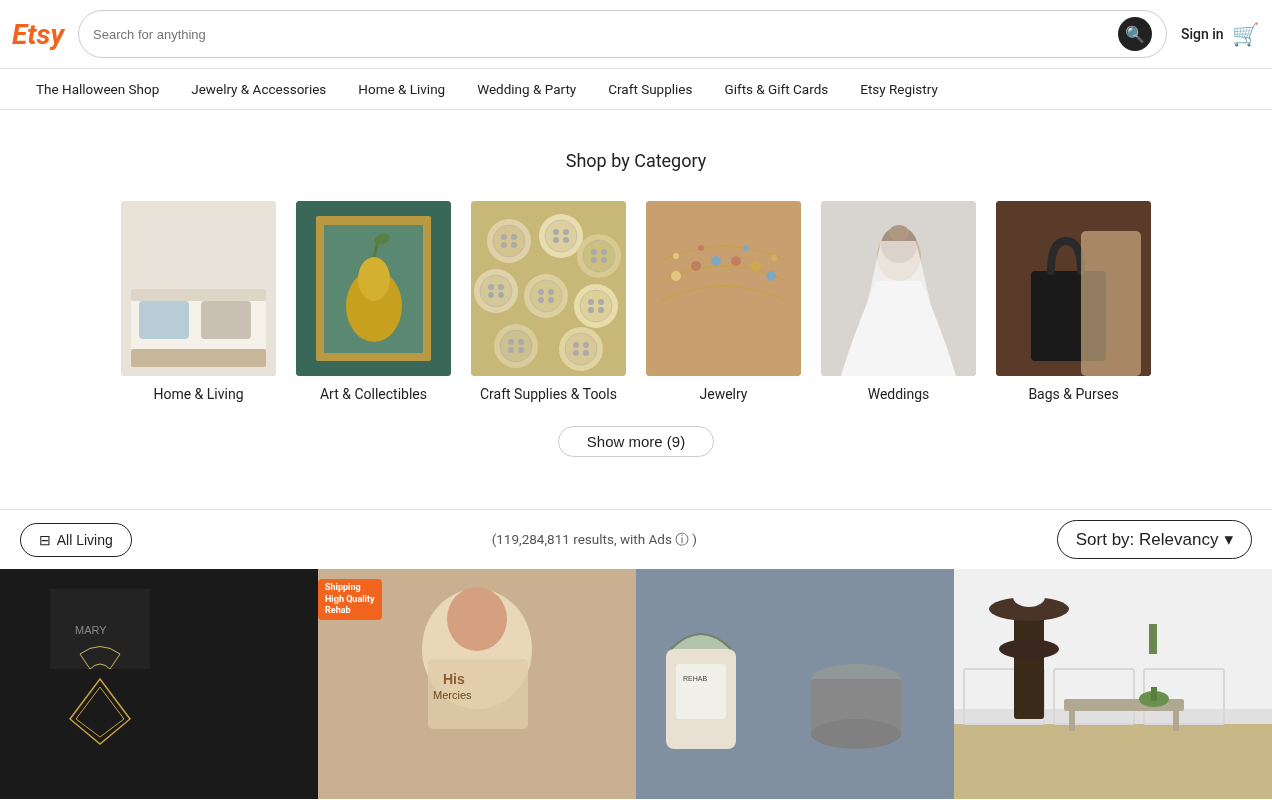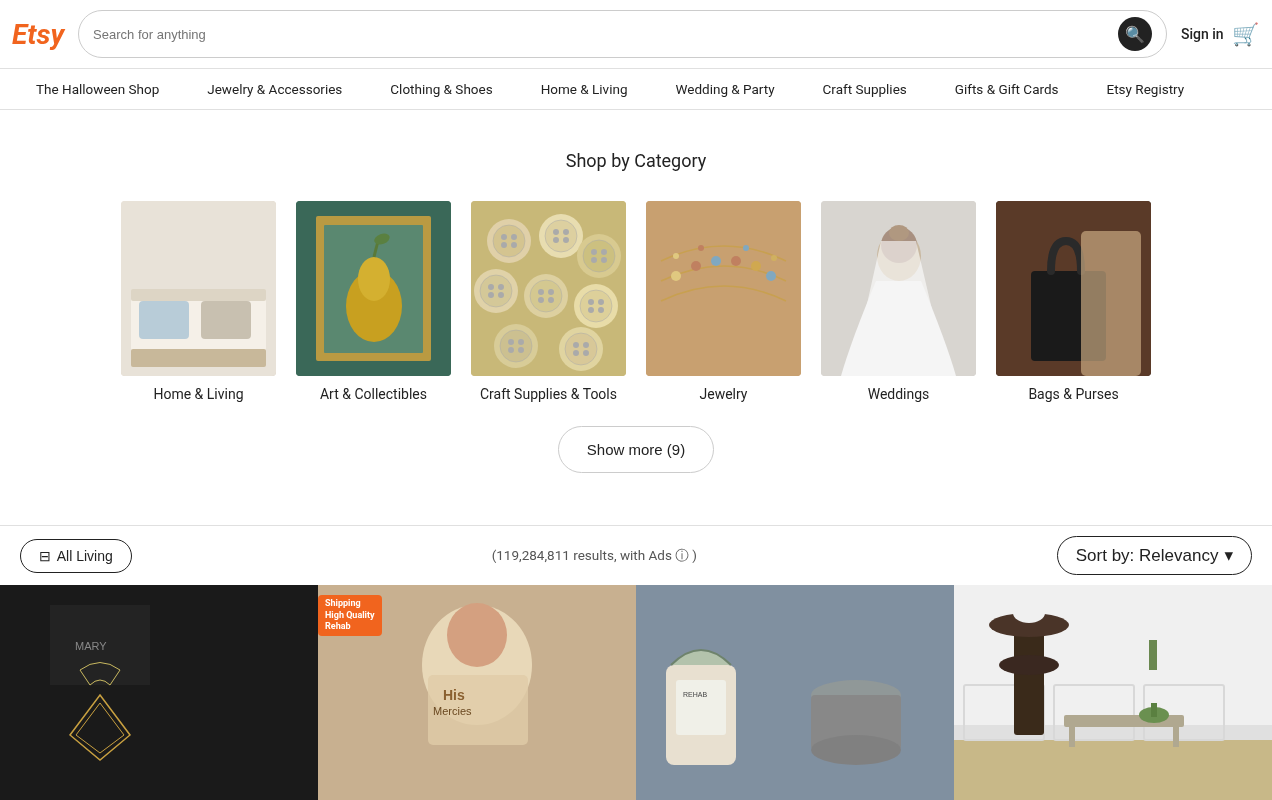"The Halloween Shop" .nav-bar { gap: 16px -> 0 }
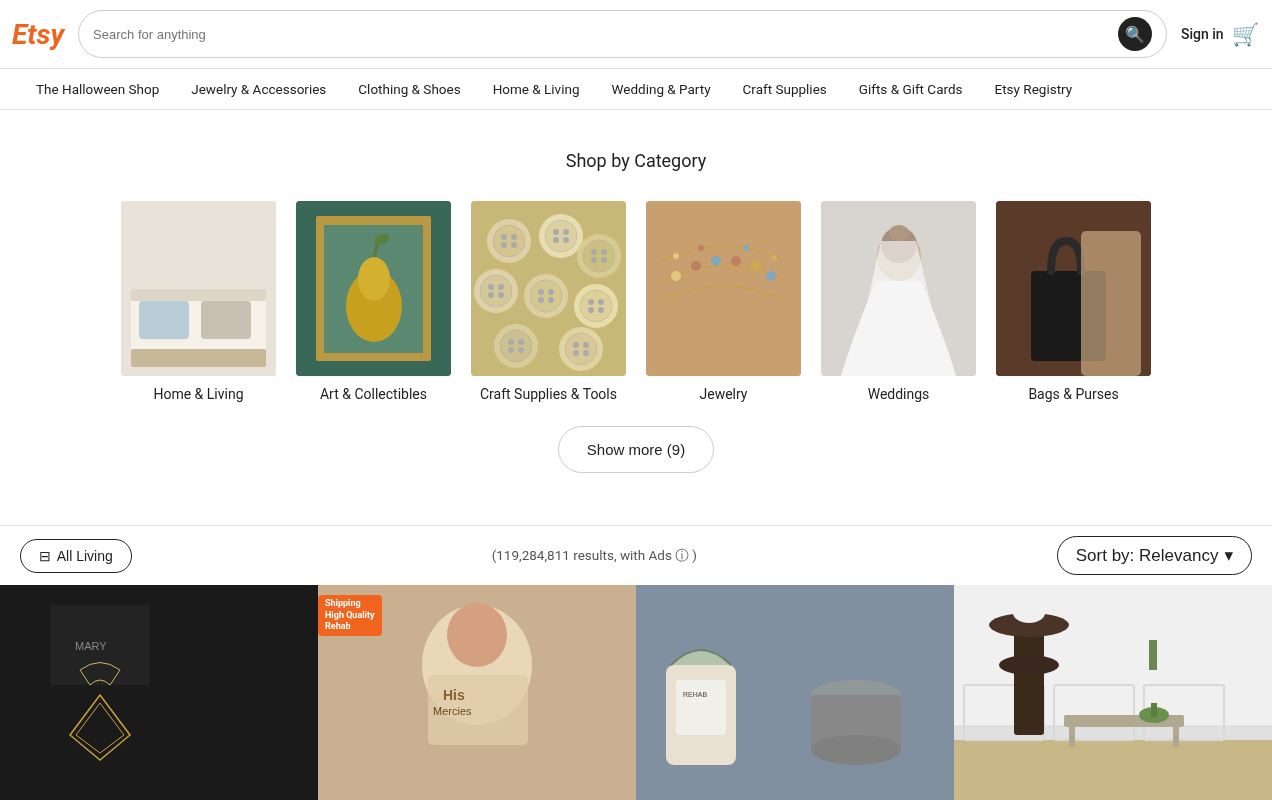"Clothing & Shoes" a.nav-item { html: <a>Clothing &amp; Shoes</a> -> none }
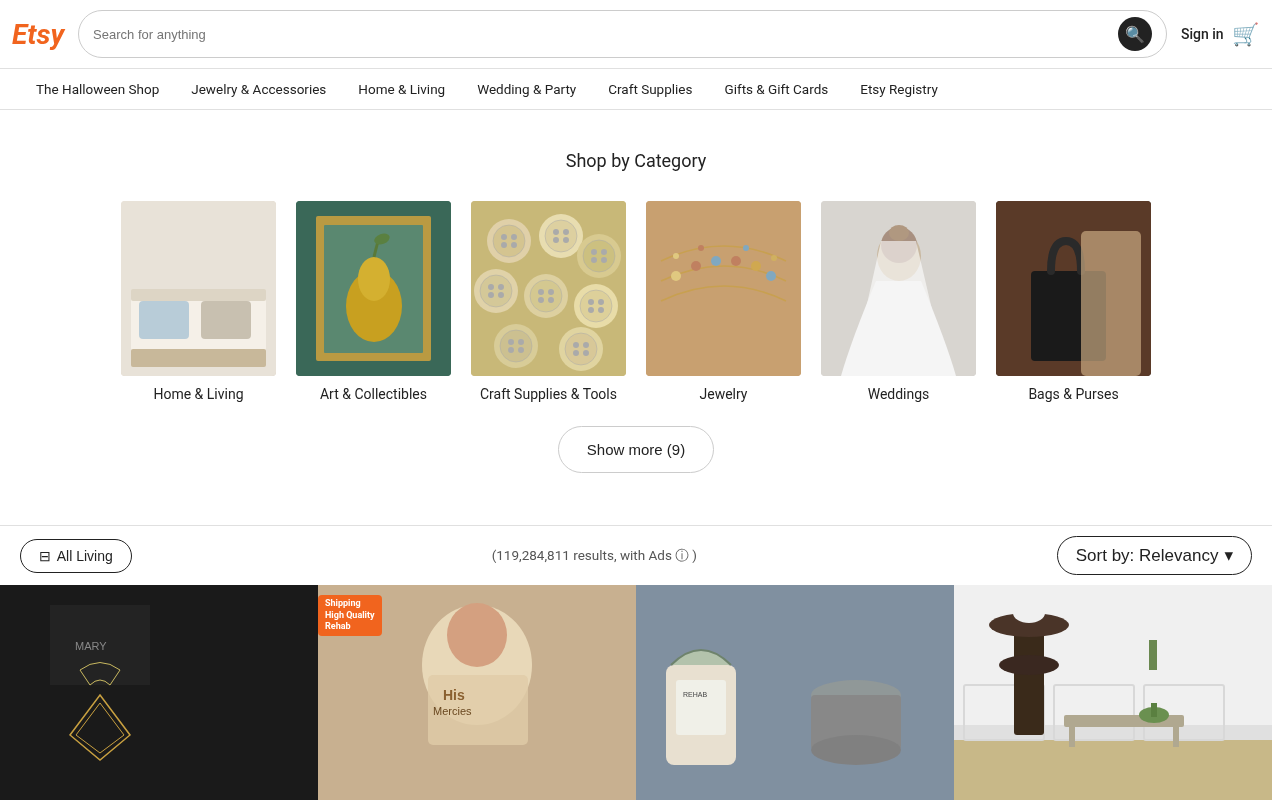"Show more (9)" .show-more-btn { padding: 14px 28px -> 6px 28px }
